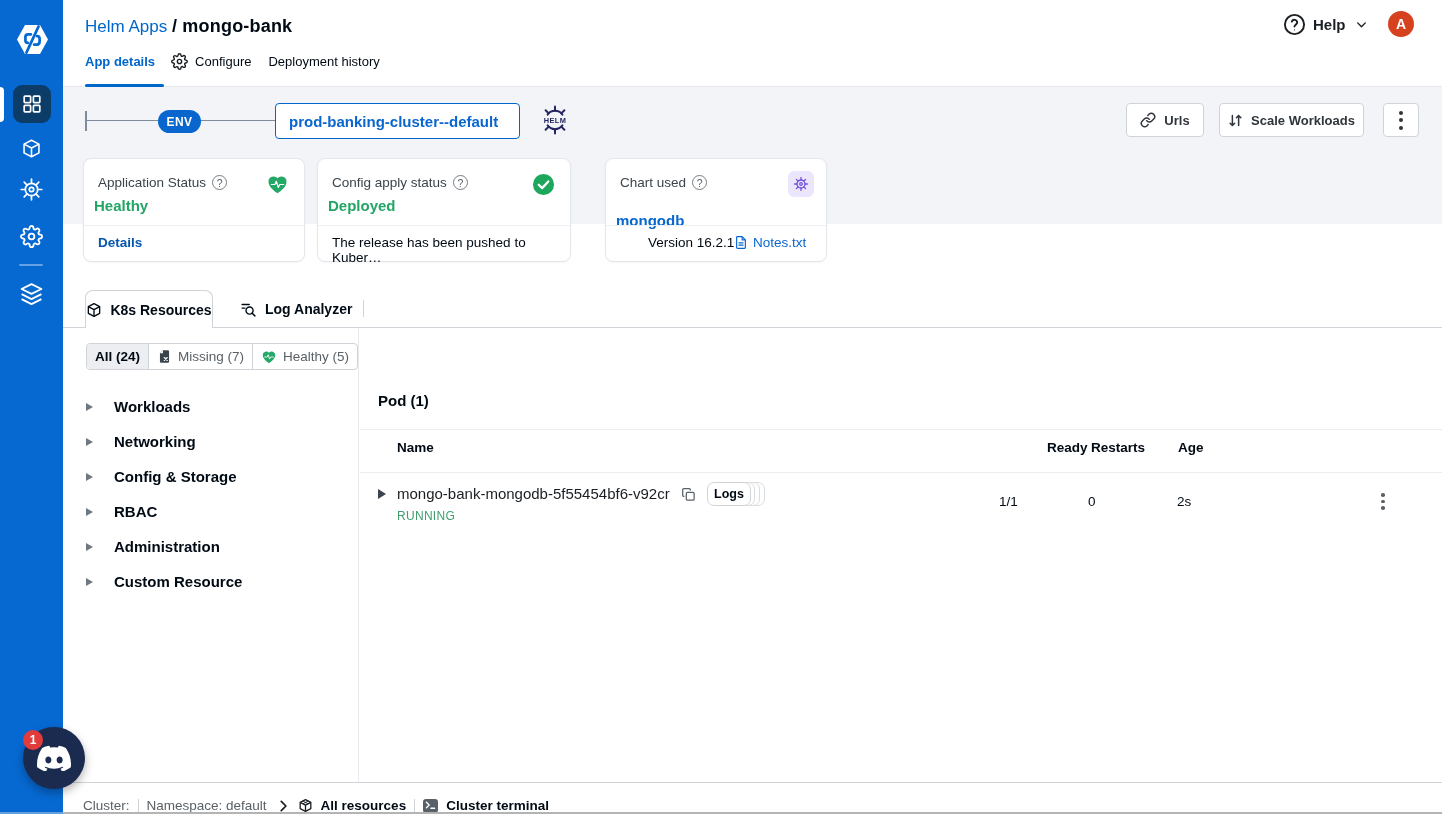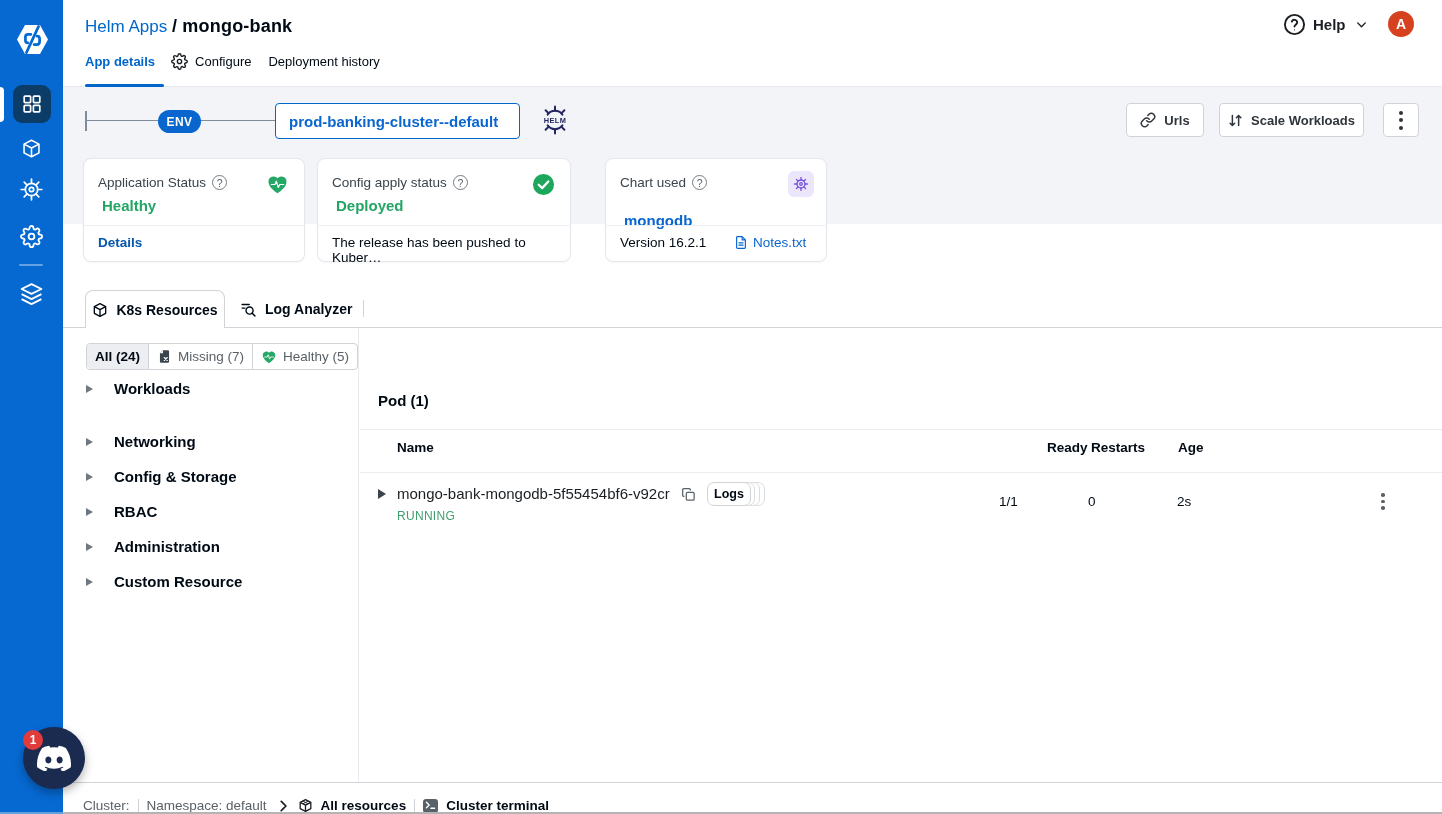"Healthy" .card .value { left: 18px -> 10px }
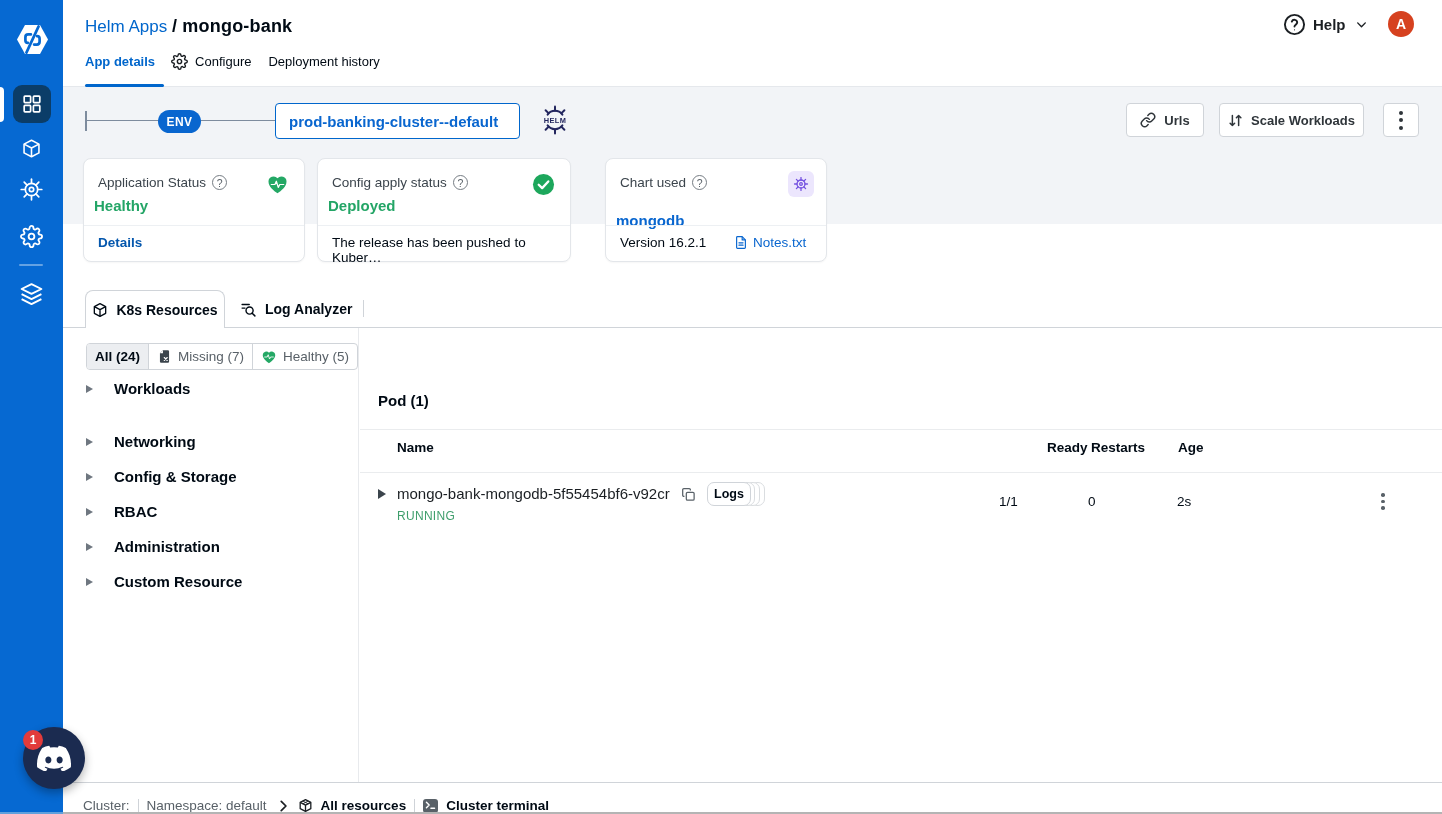"Version 16.2.1" div.foot { margin-left: none -> 28px }
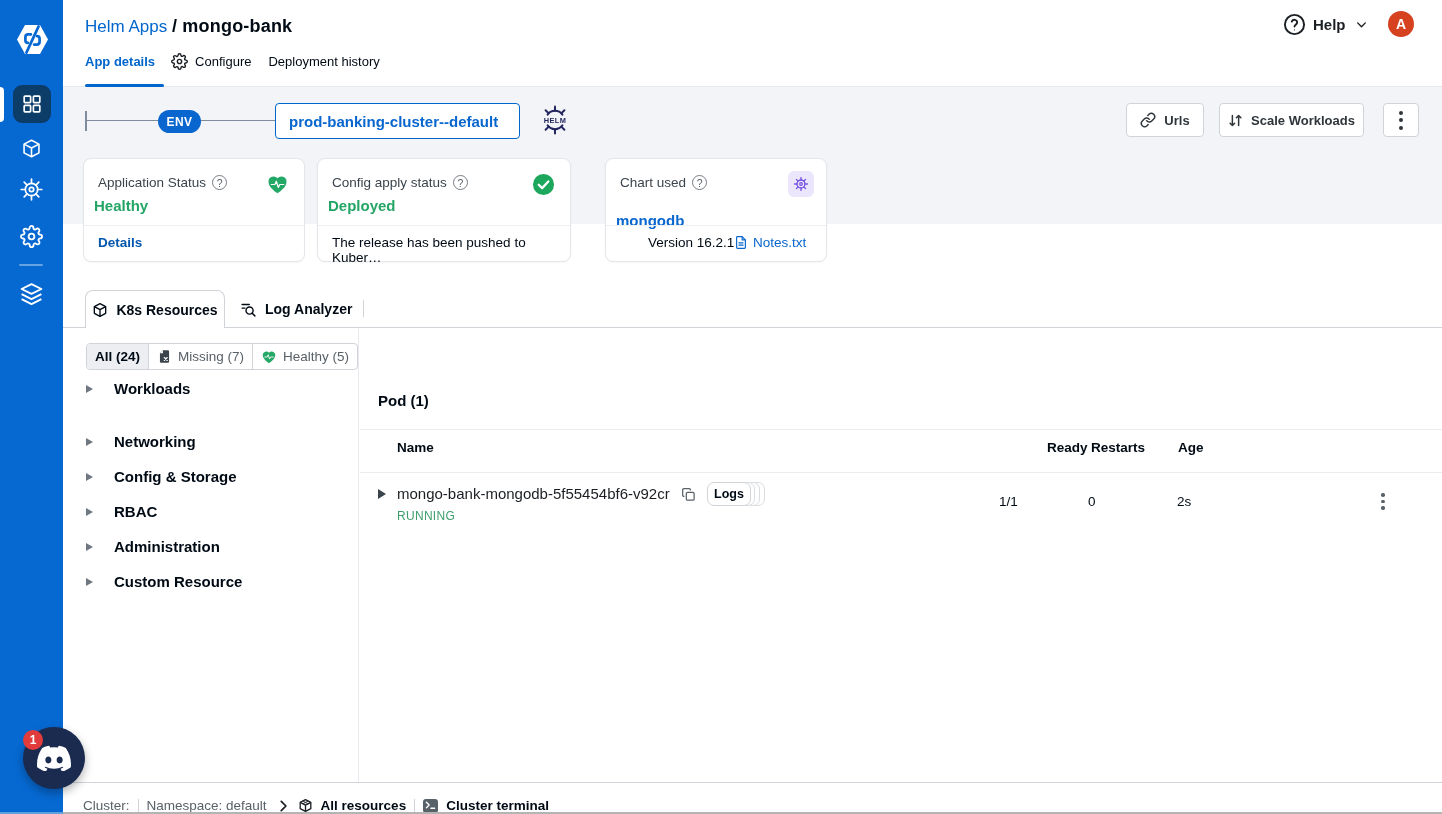"K8s Resources" #k8stab { width: 140px -> 128px }
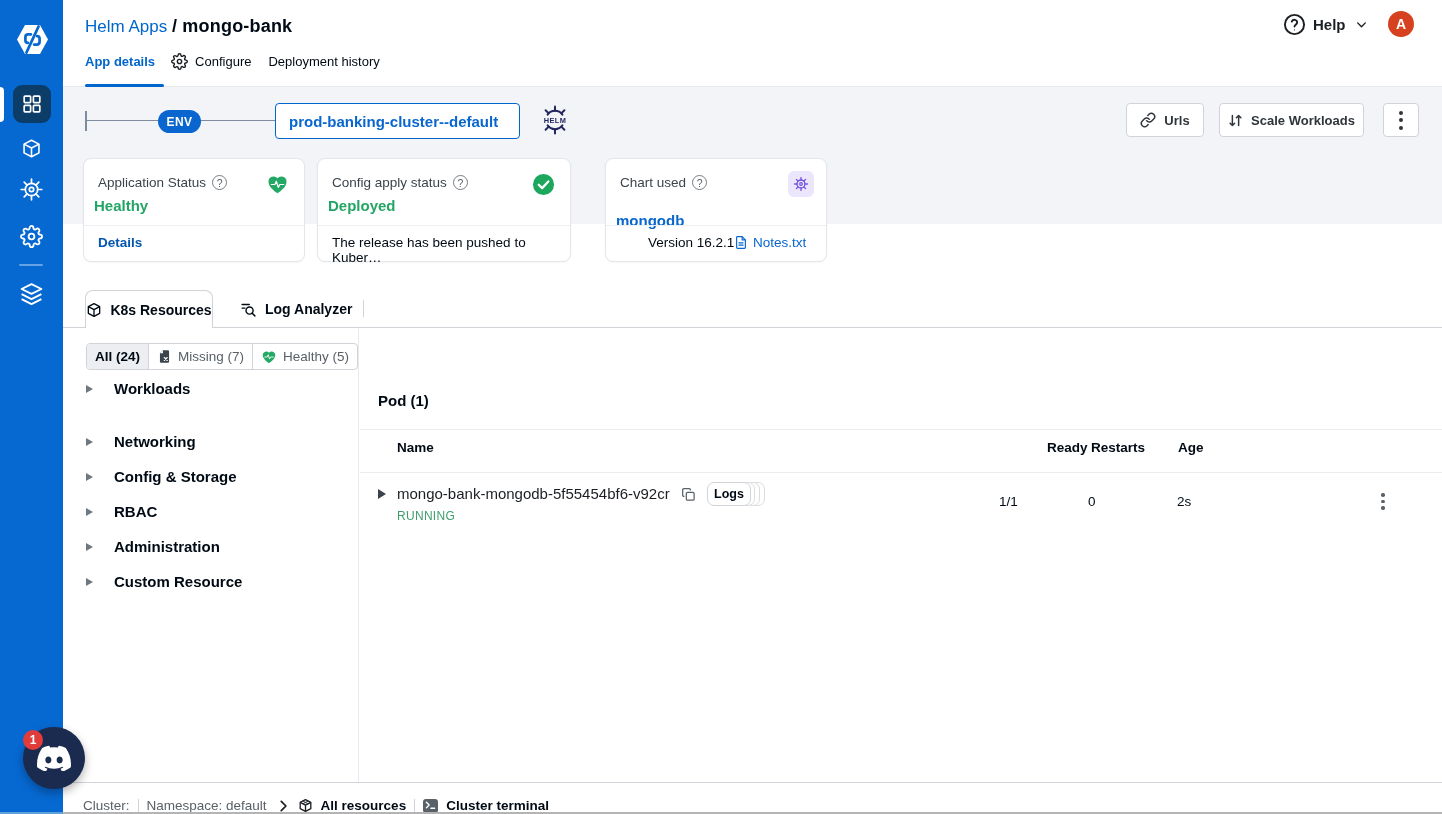"Workloads" div.titem { top: 380px -> 398px }
